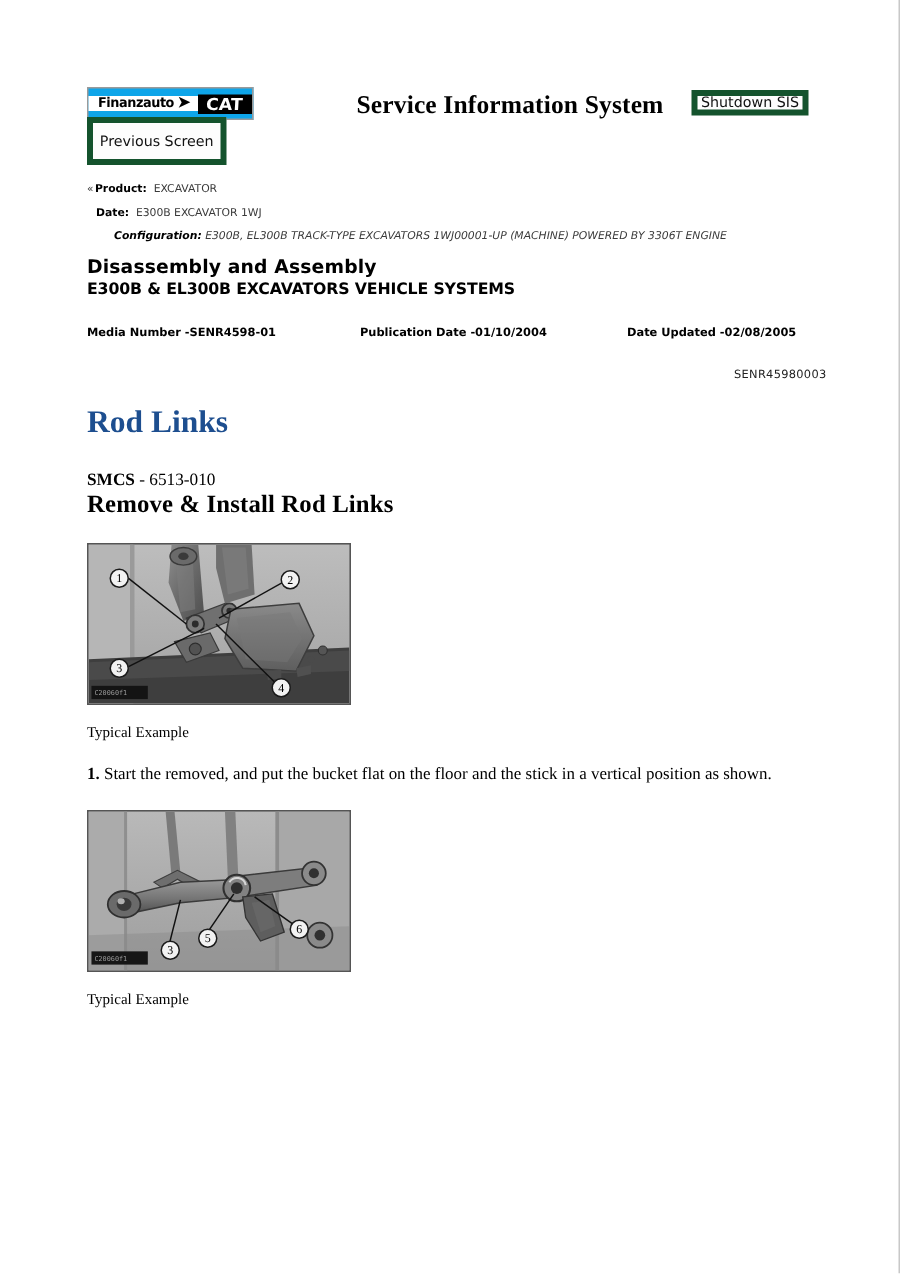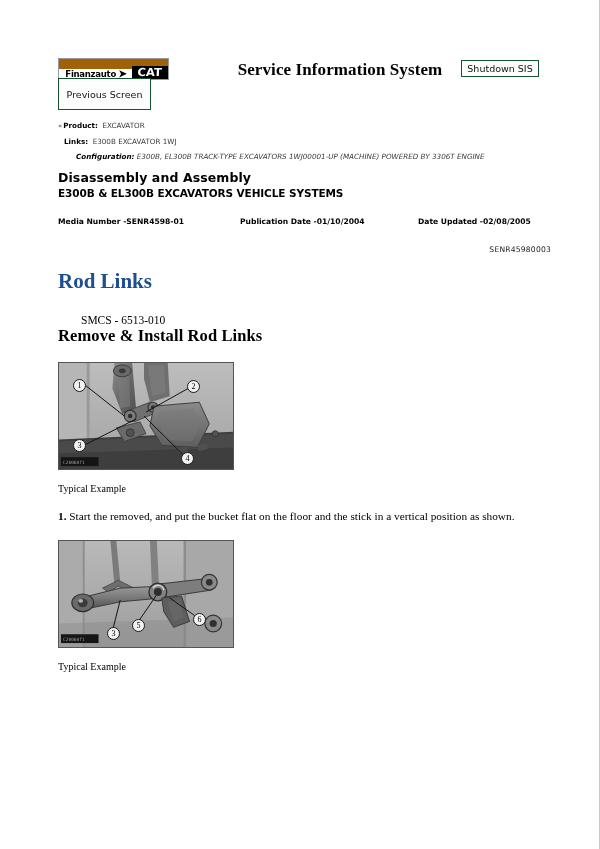"Finanzauto" .logo-box { align-items: flex-end -> center; background: #a16207 -> #0ea5e9 }
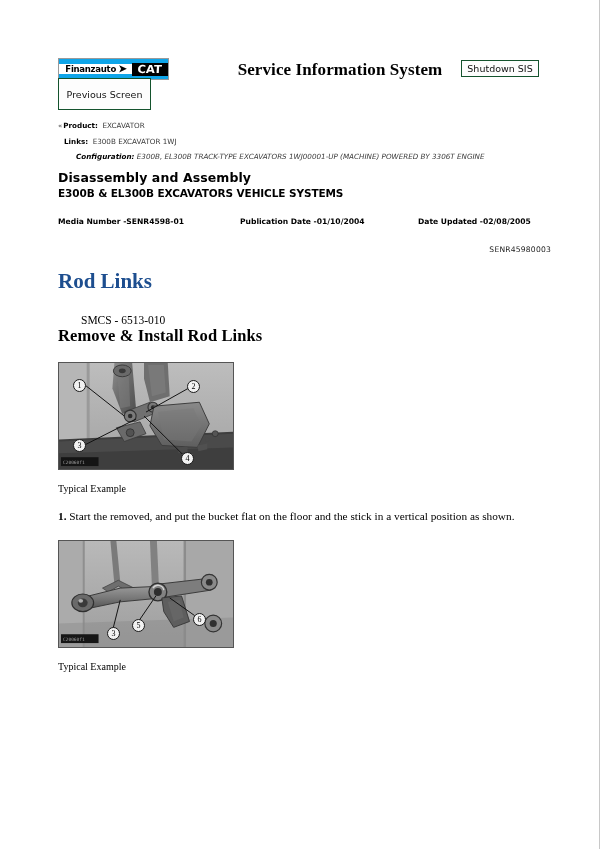"Shutdown SIS" .btn { border: 1px solid #14532d -> 4px solid #14532d }
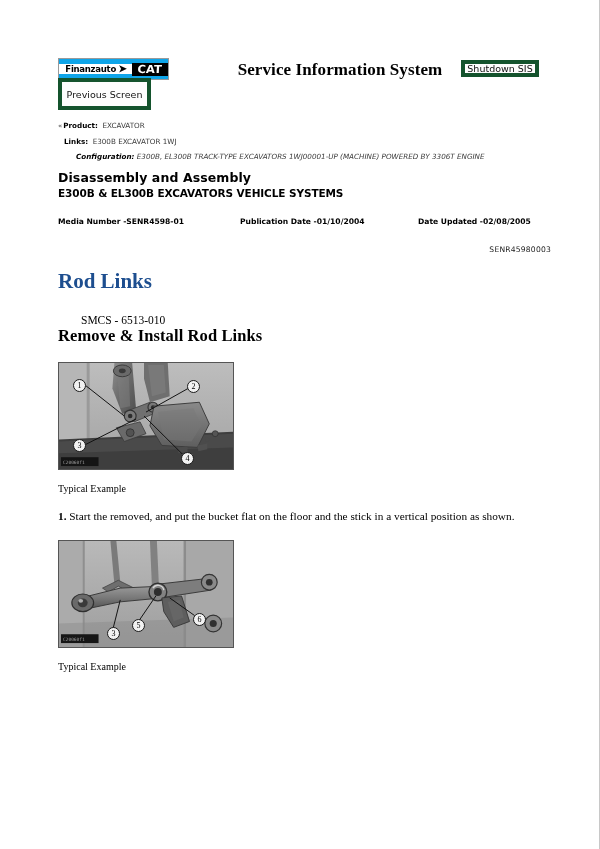"Links:" b { text: Links -> Date }
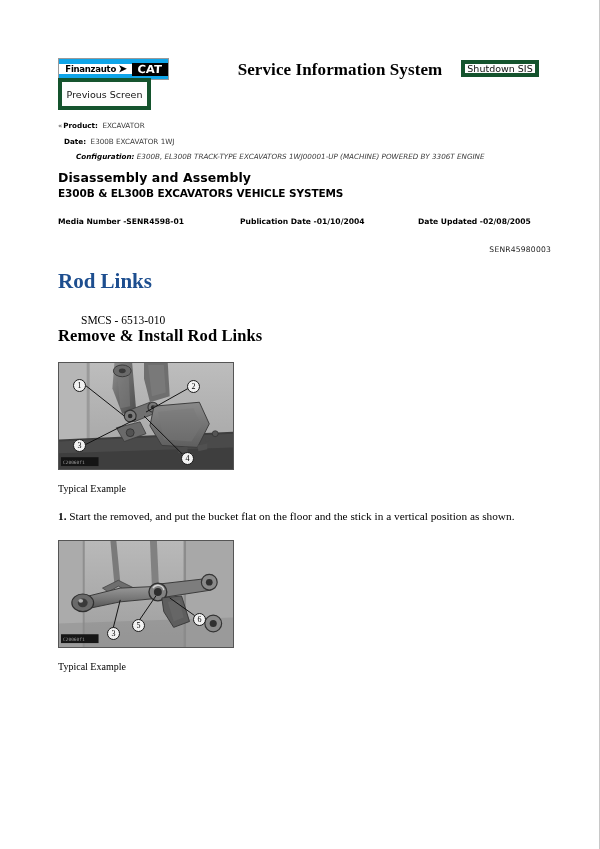"SMCS" .smcs b { font-weight: normal -> bold; margin-left: 23px -> none }
